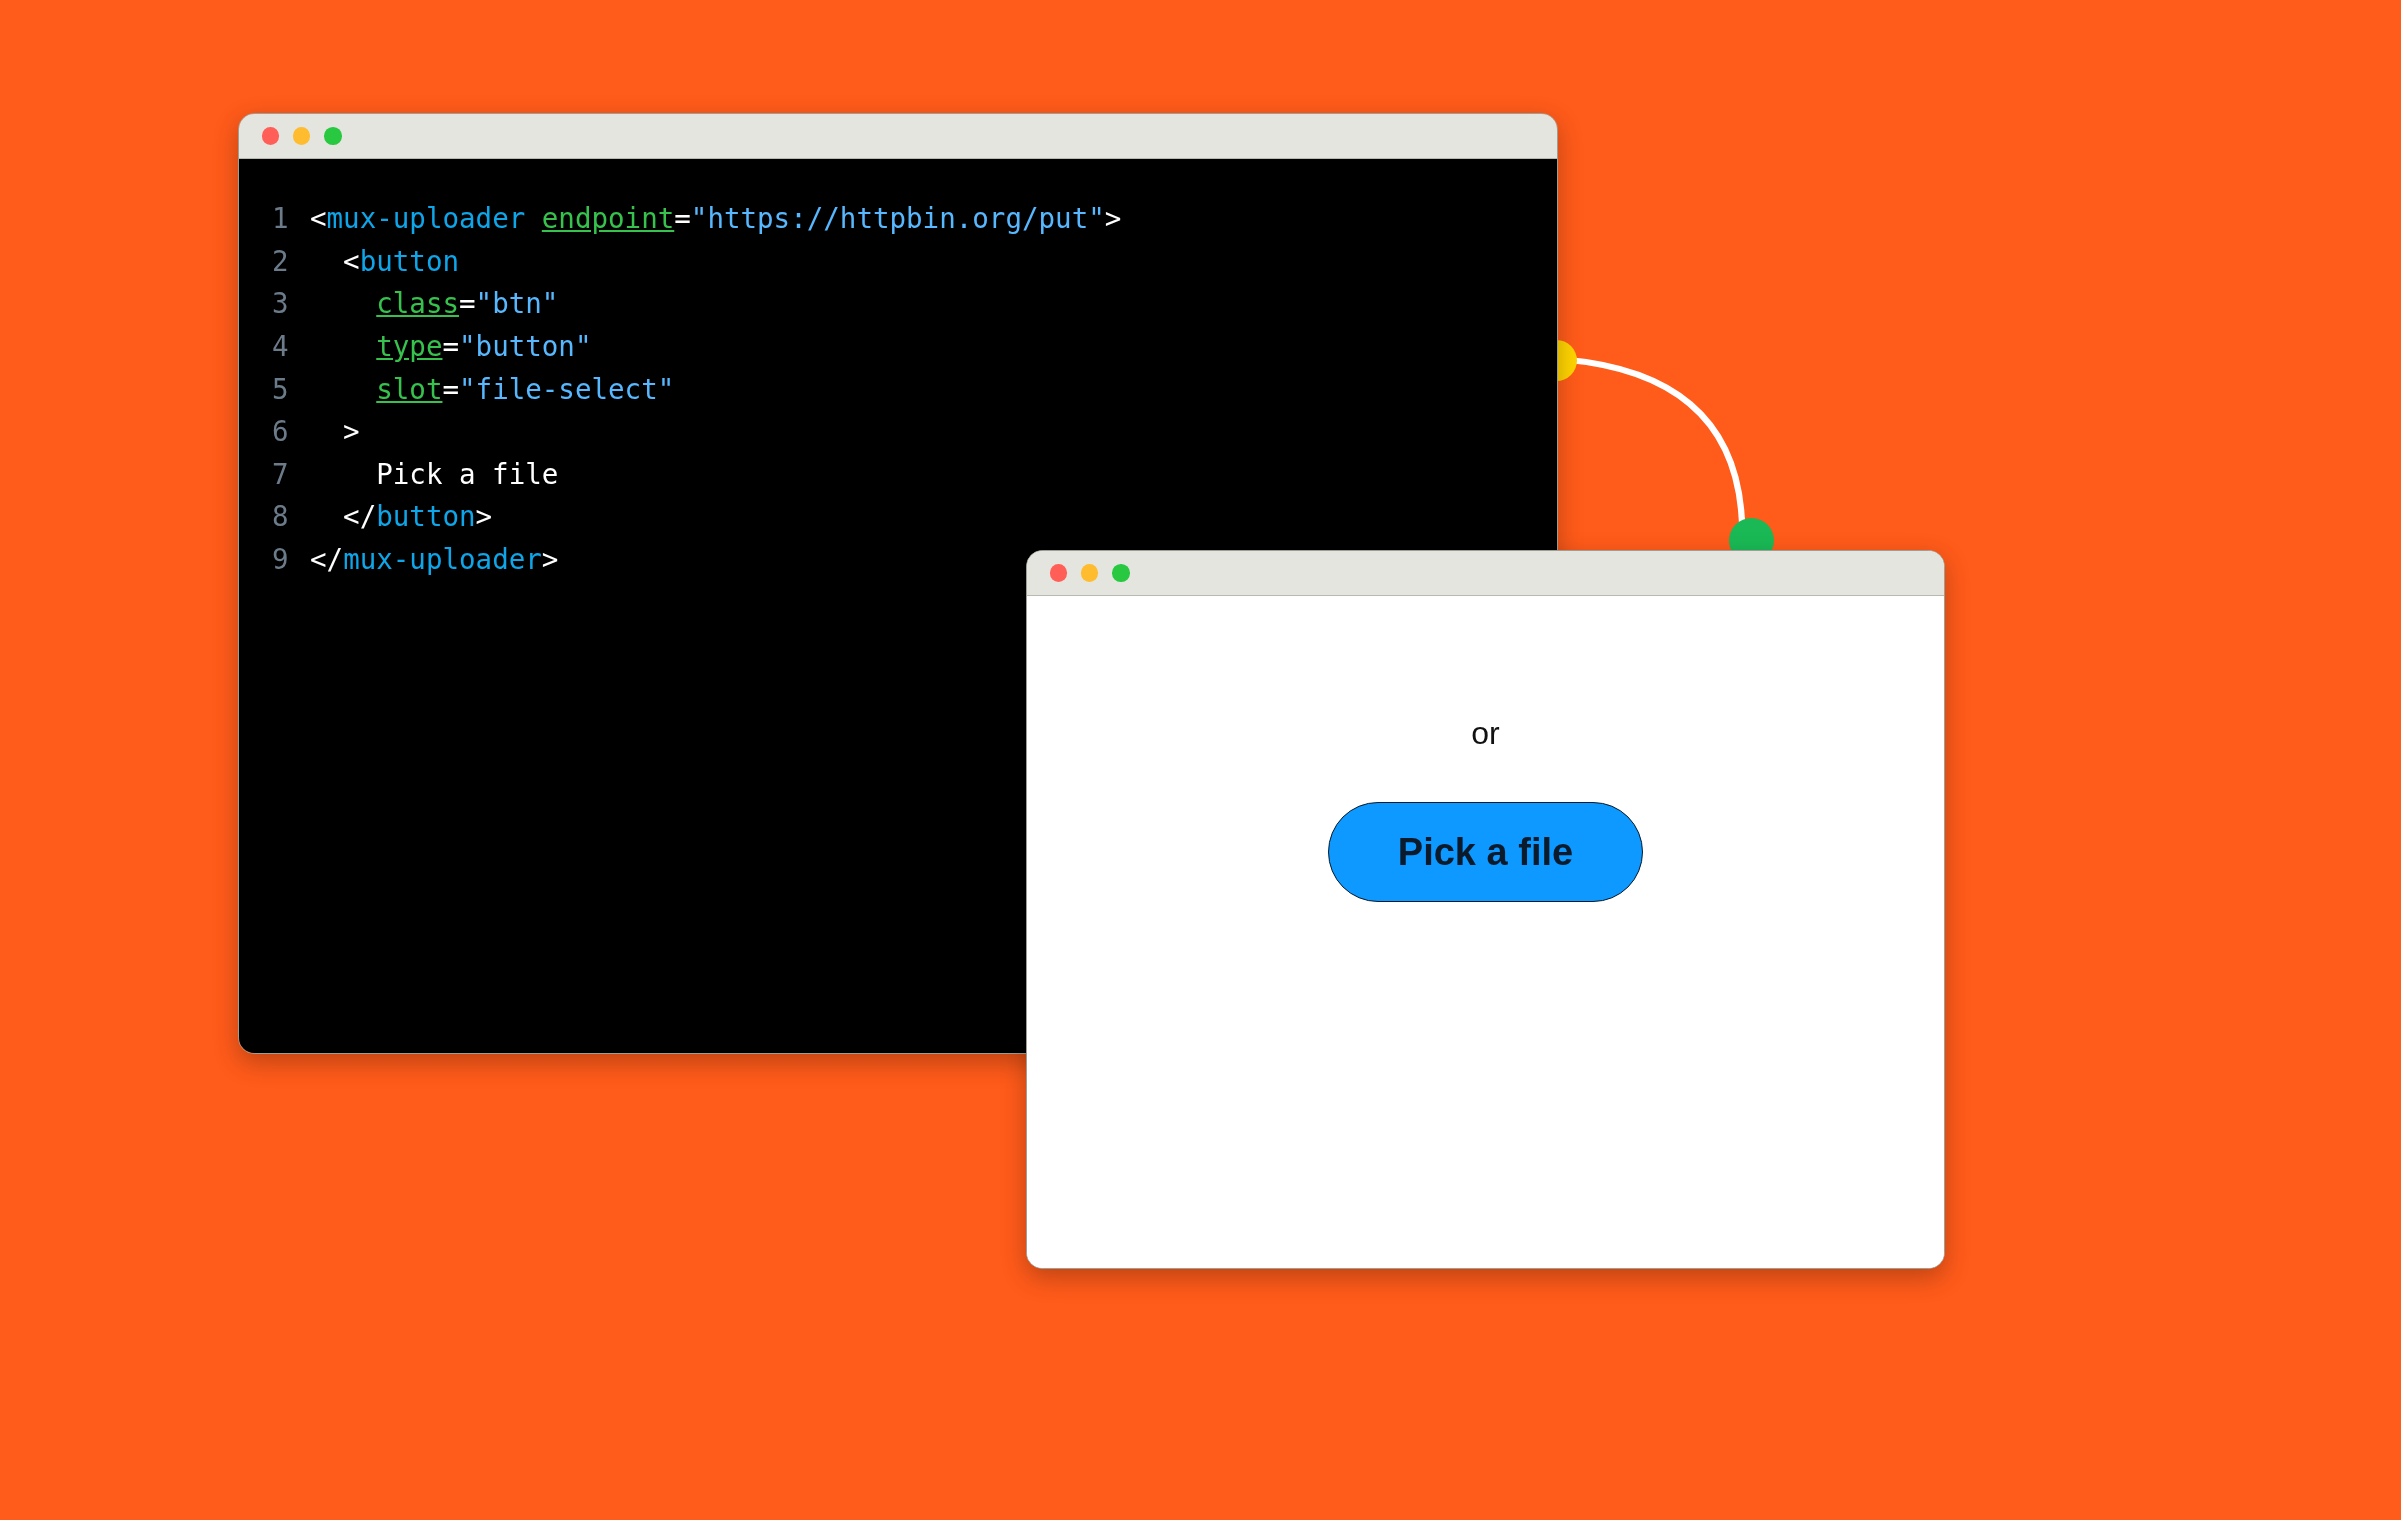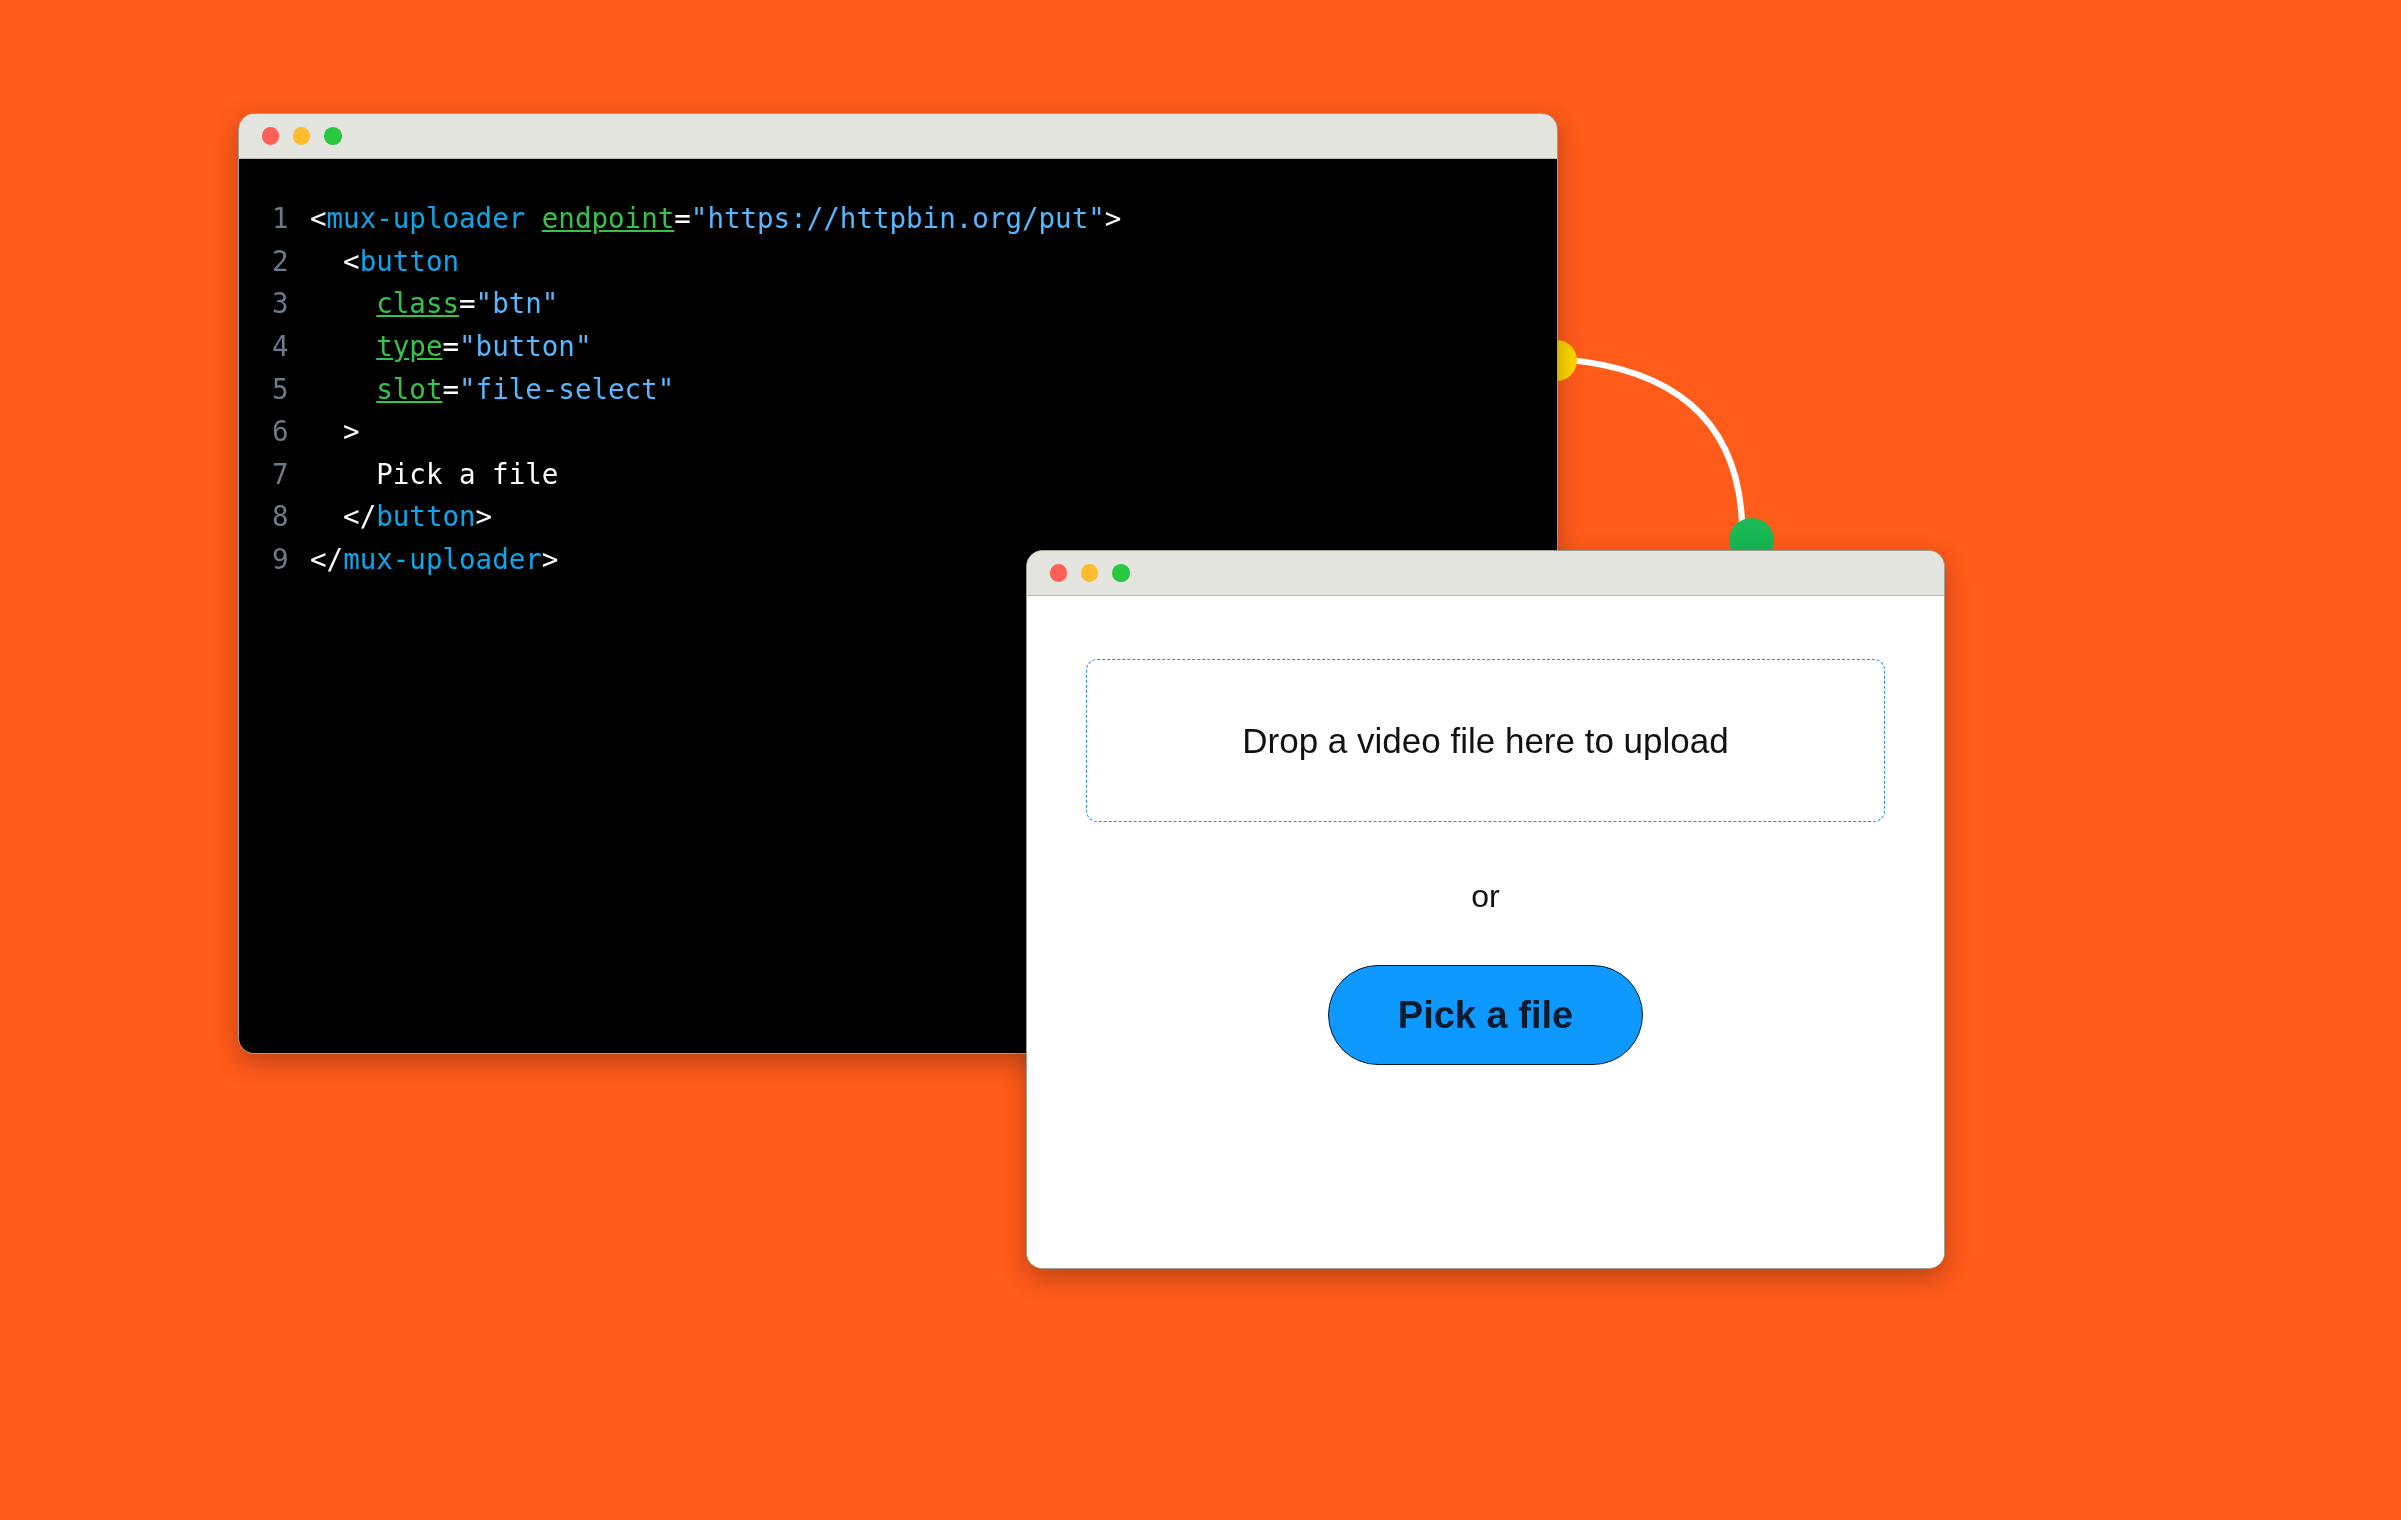"Drop a video file here" div.dropzone { html: <div> <span>Drop a video file here to upload</span> </div> -> none }
